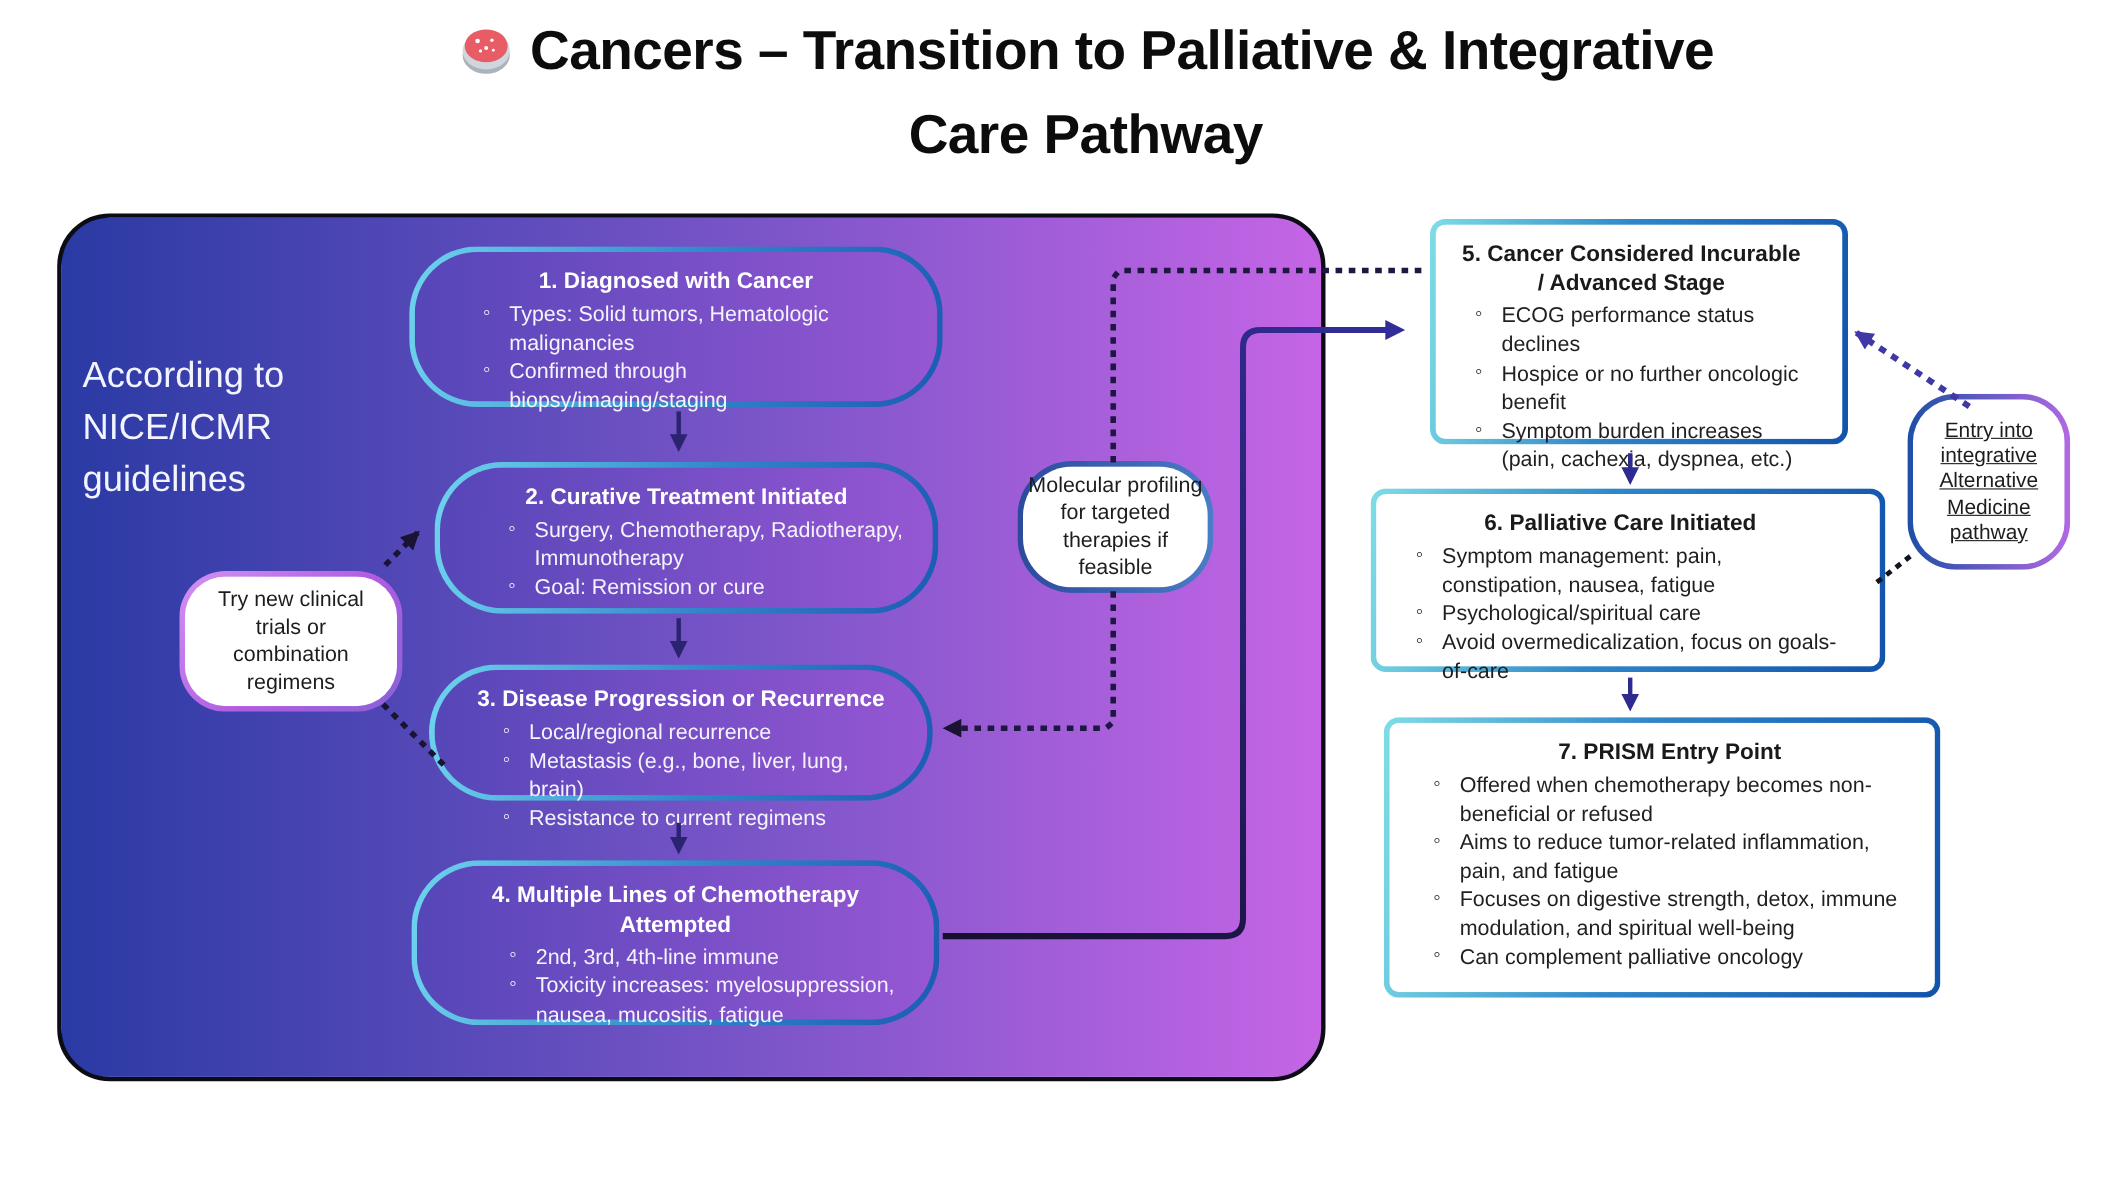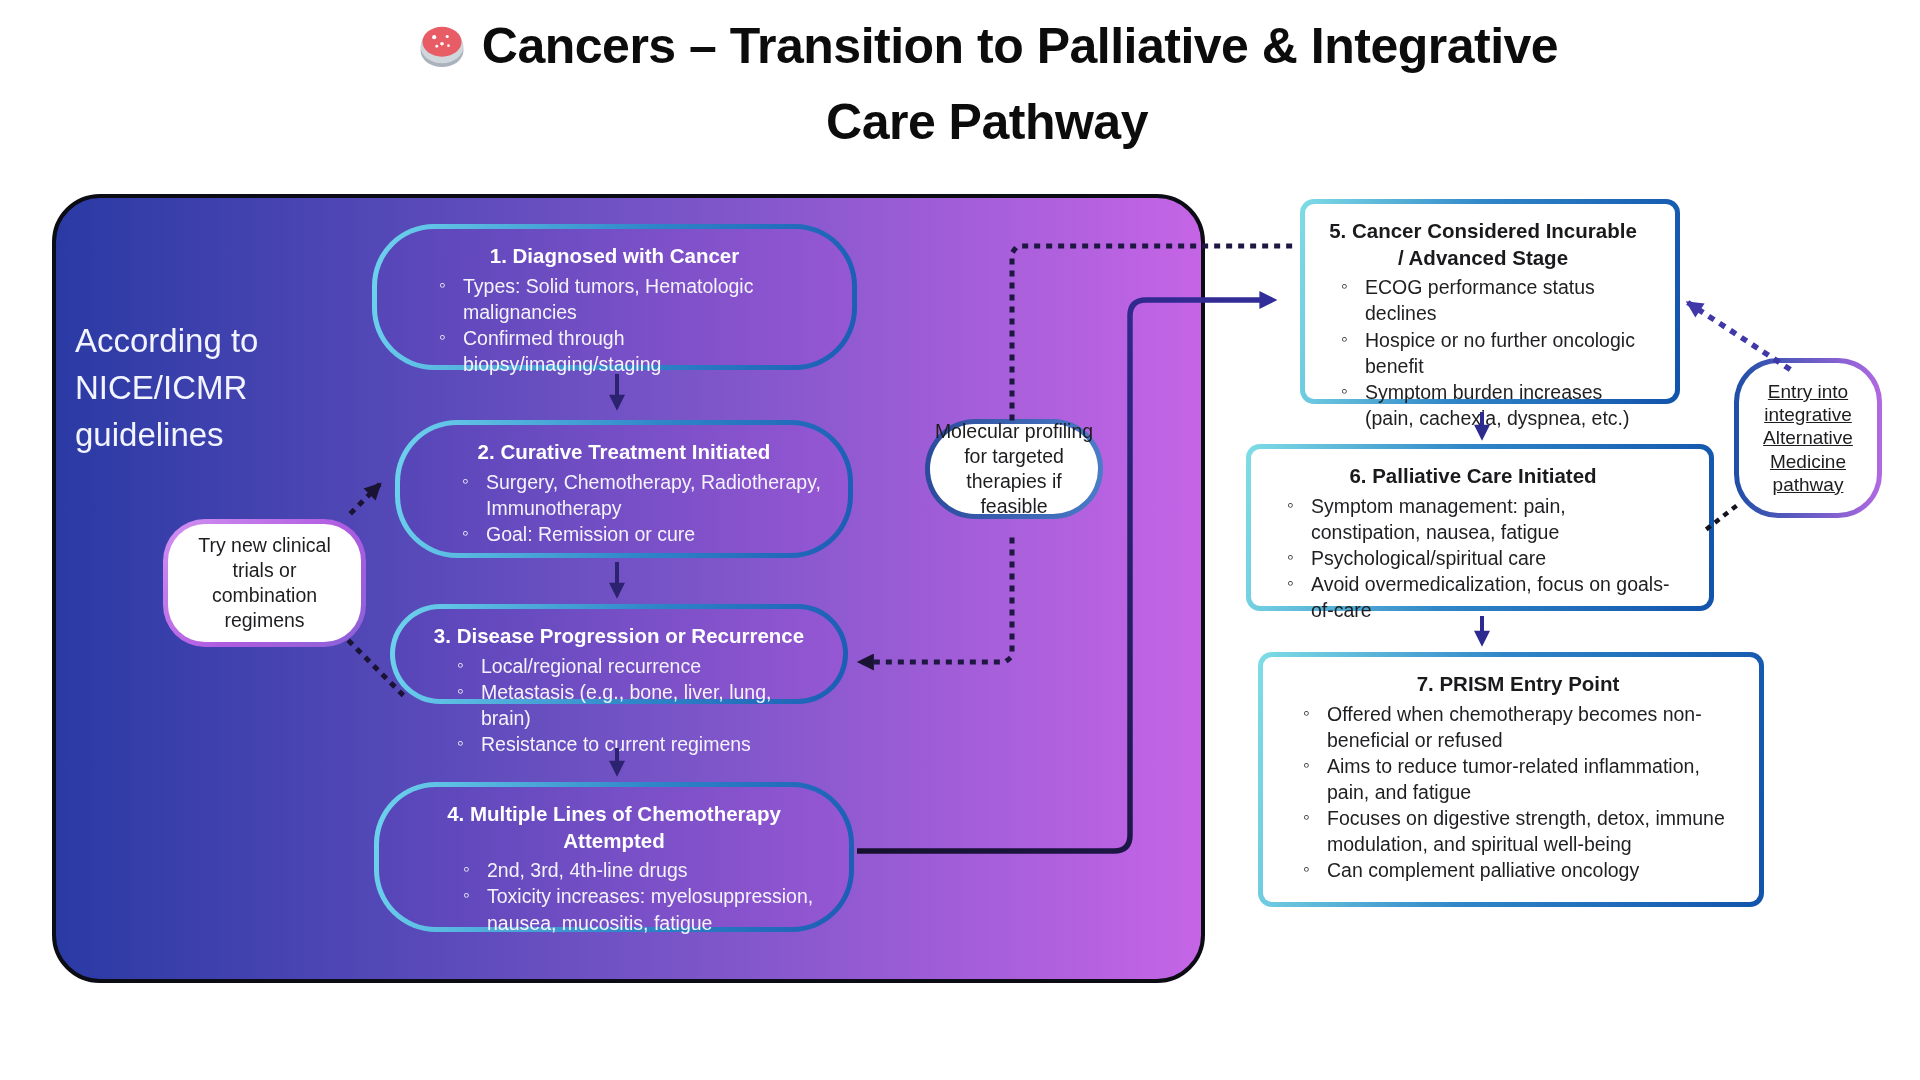"Molecular profiling for targeted" #bubble-molecular { height: 100px -> 120px }
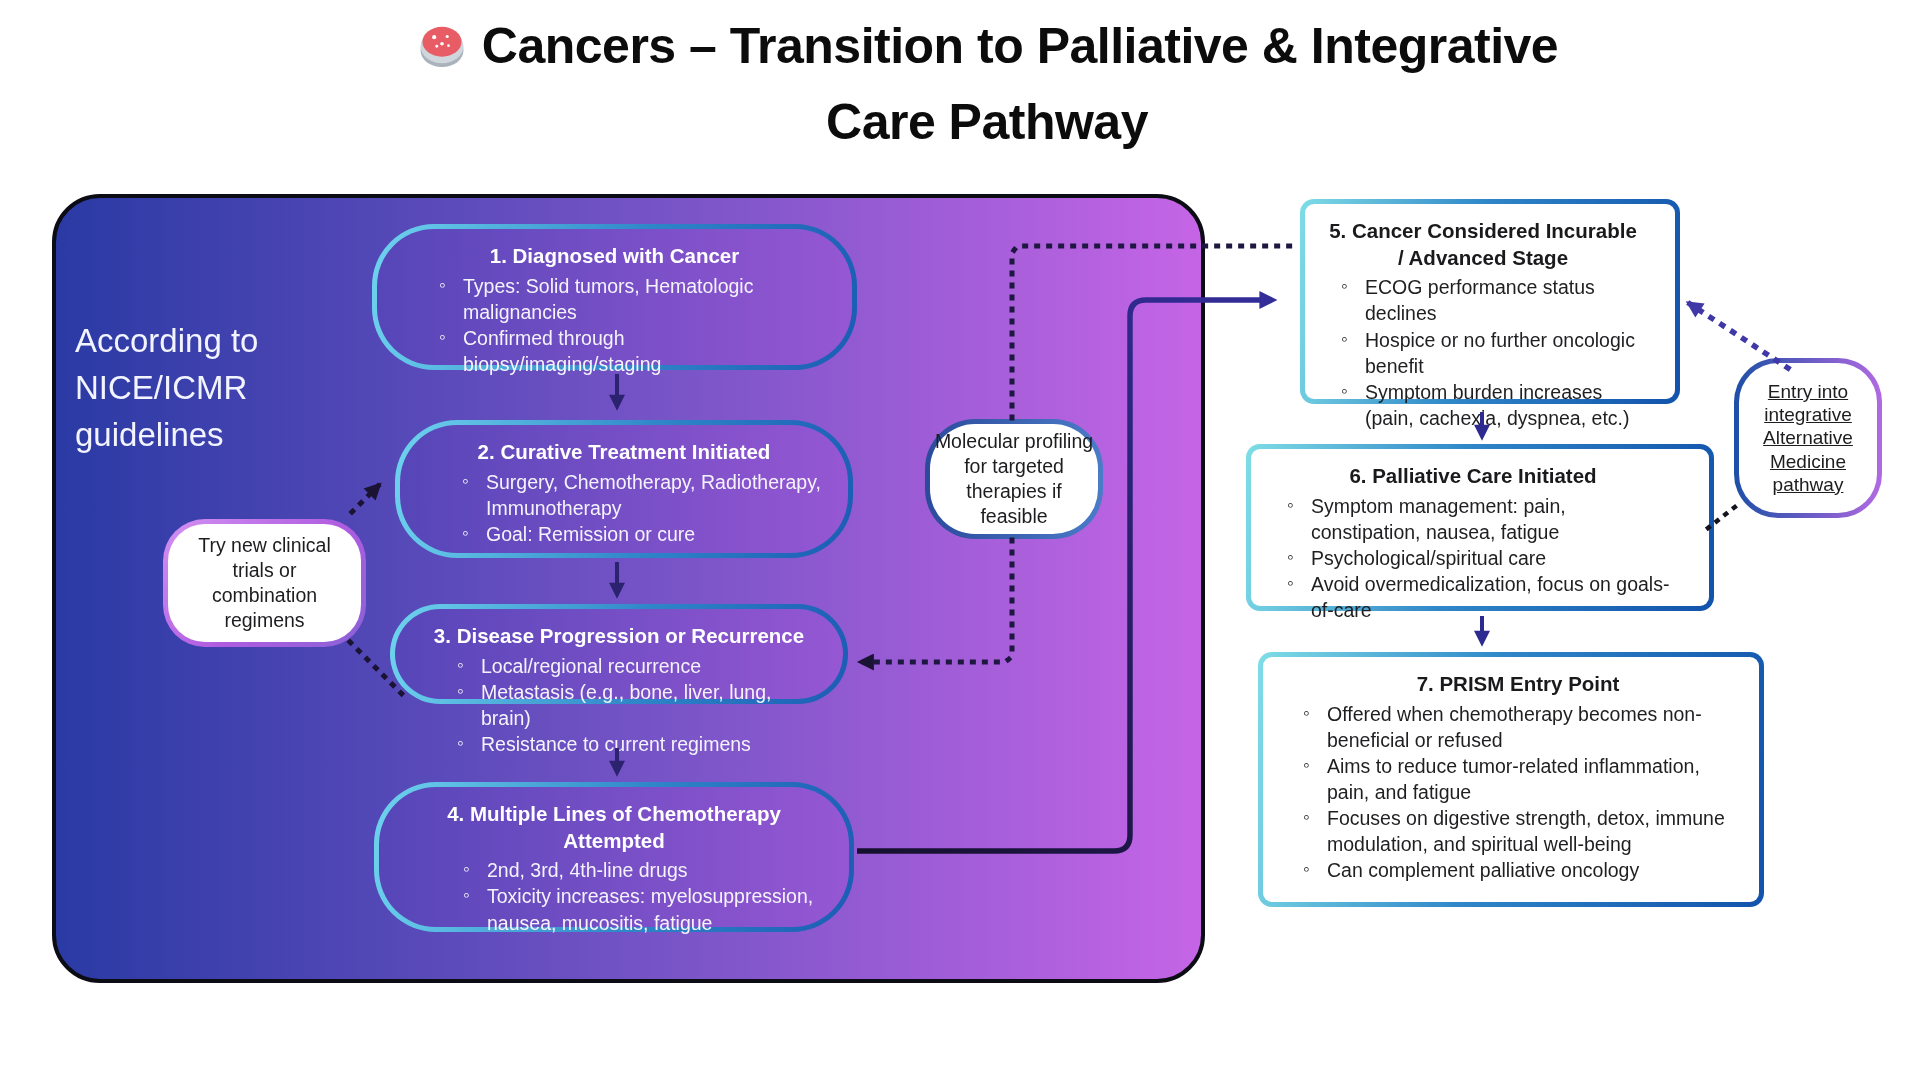"3. Disease Progression or Recurrence" #box3 { height: 100px -> 124px }
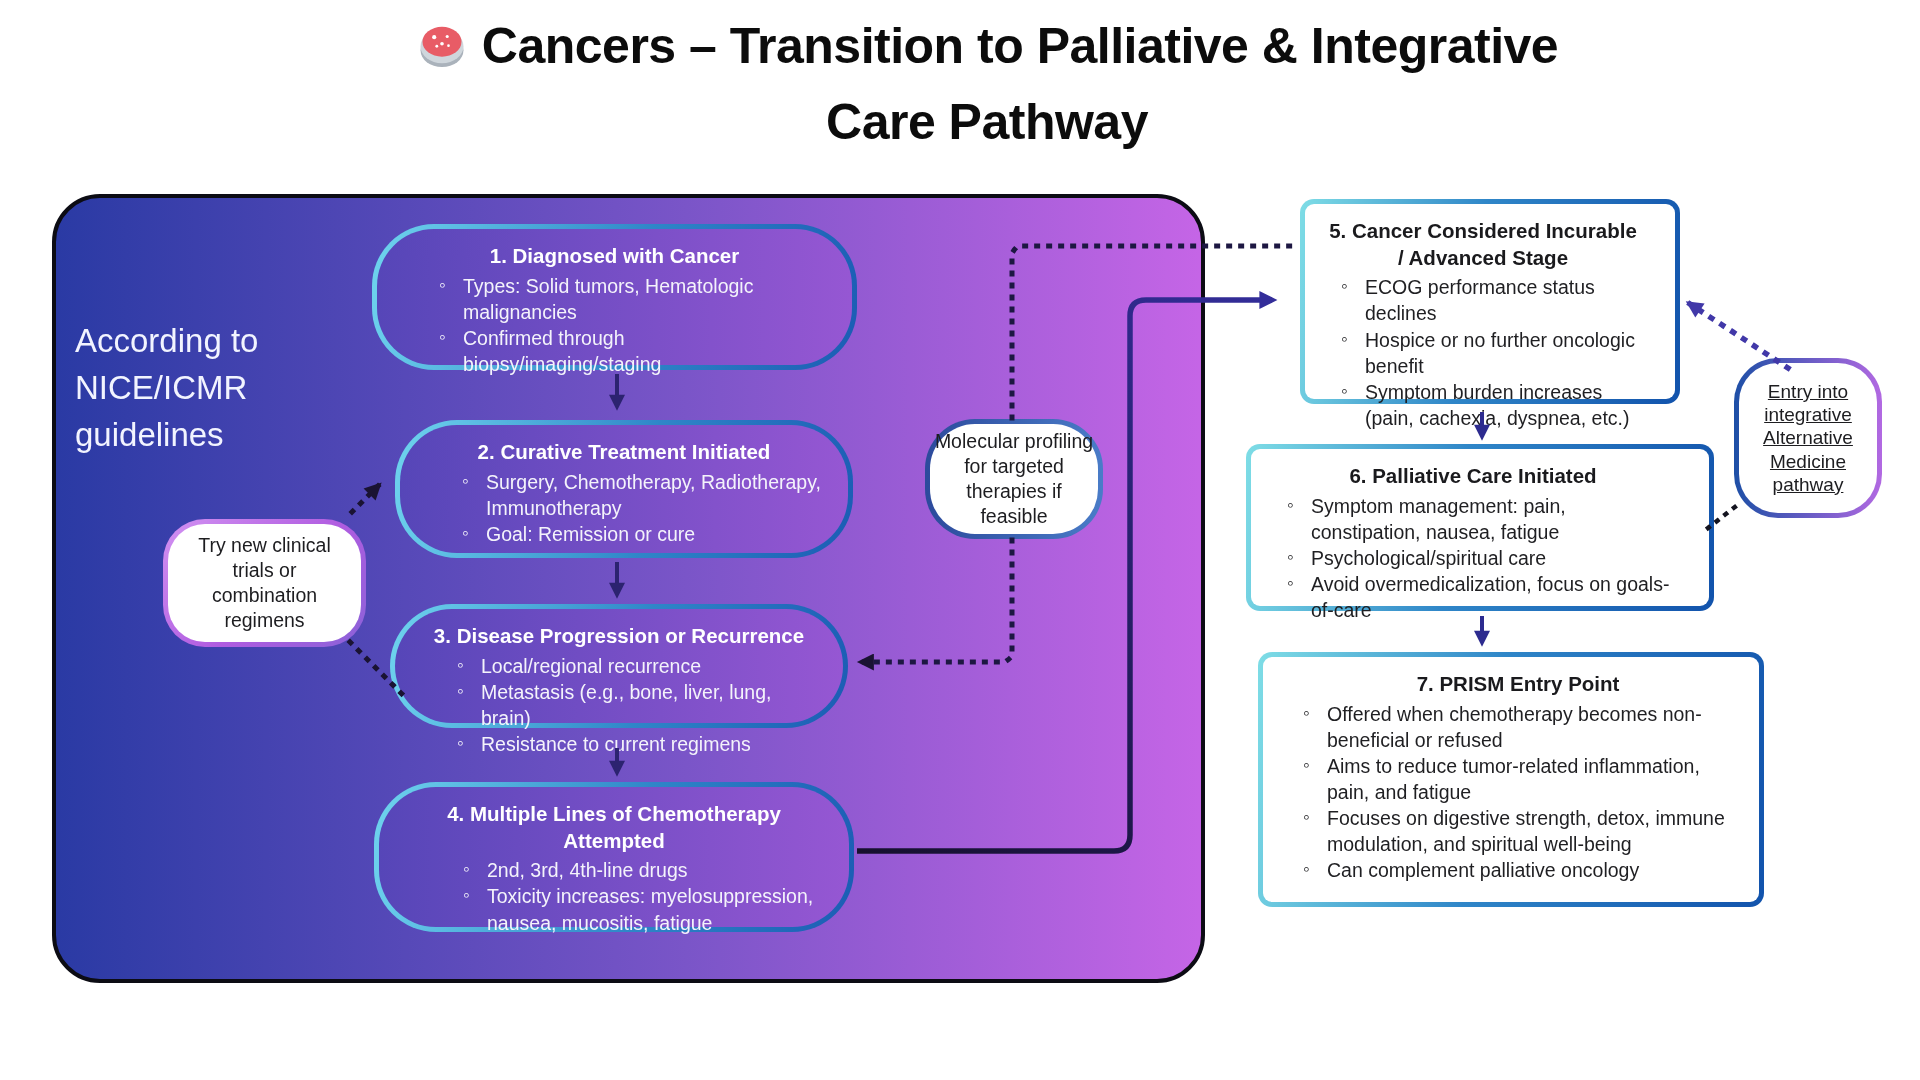"2nd, 3rd, 4th-line drugs" div.bullet { text: drugs -> immune }
